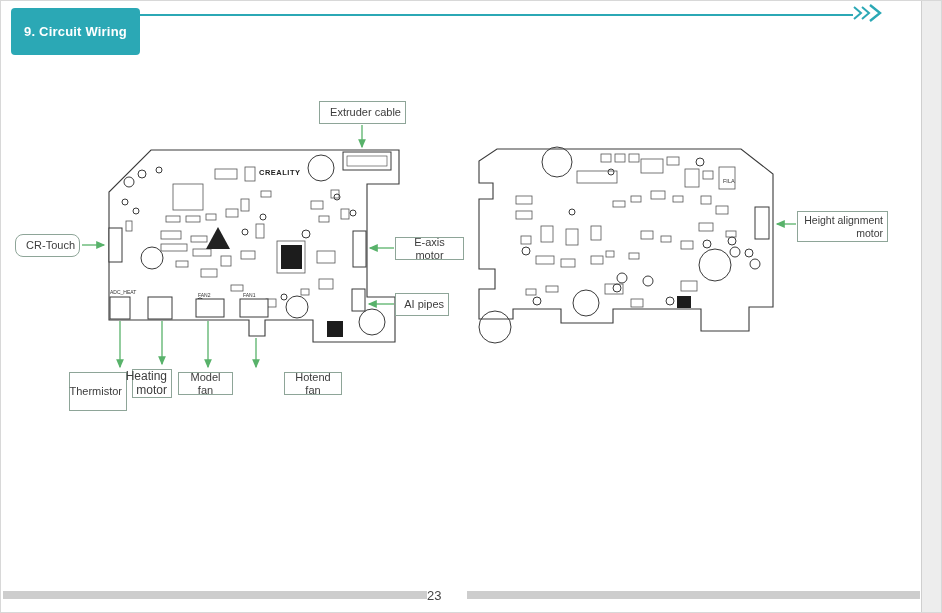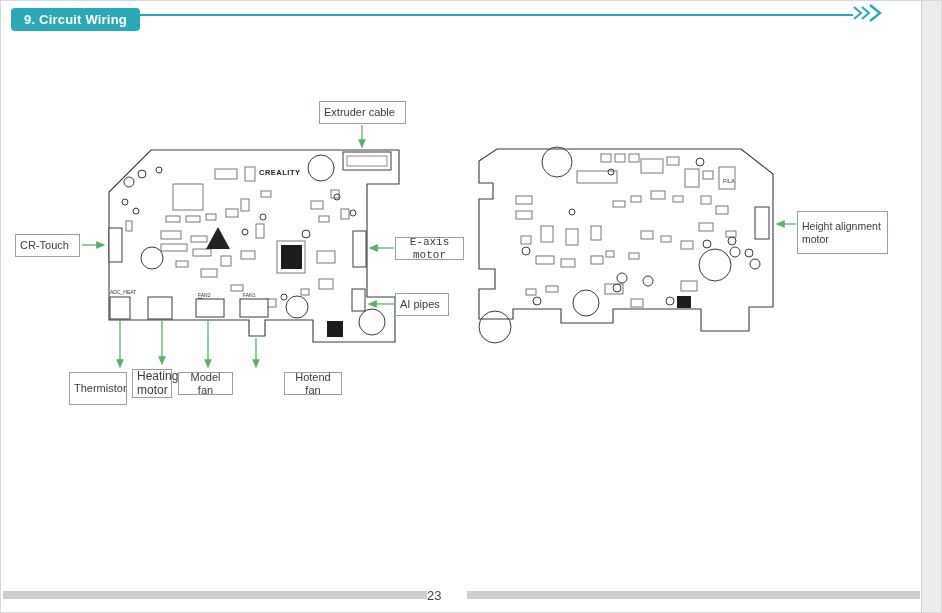"9. Circuit Wiring" .title-badge { padding: 4px 13px -> 16px 13px }
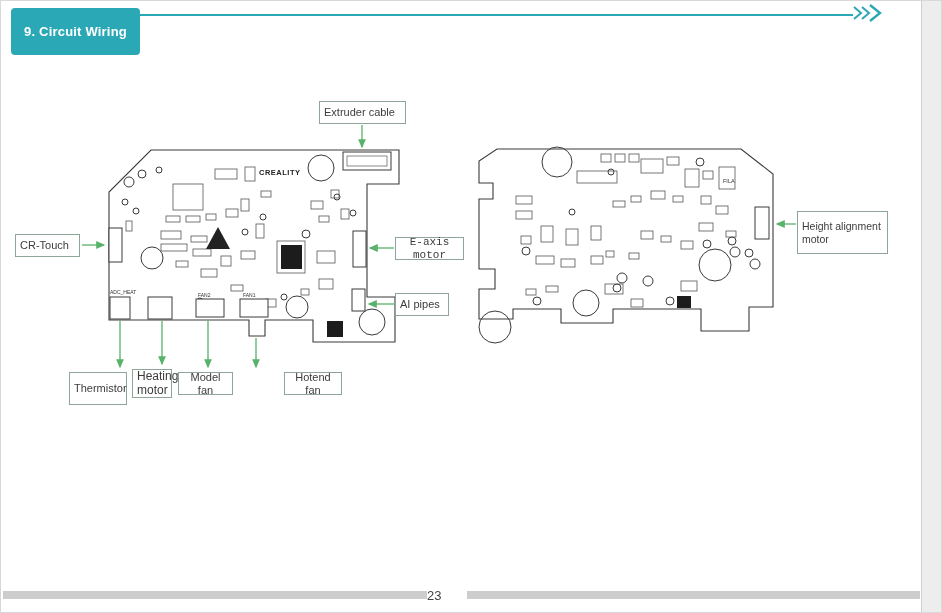"Extruder cable" .callout { align-items: flex-start -> flex-end }
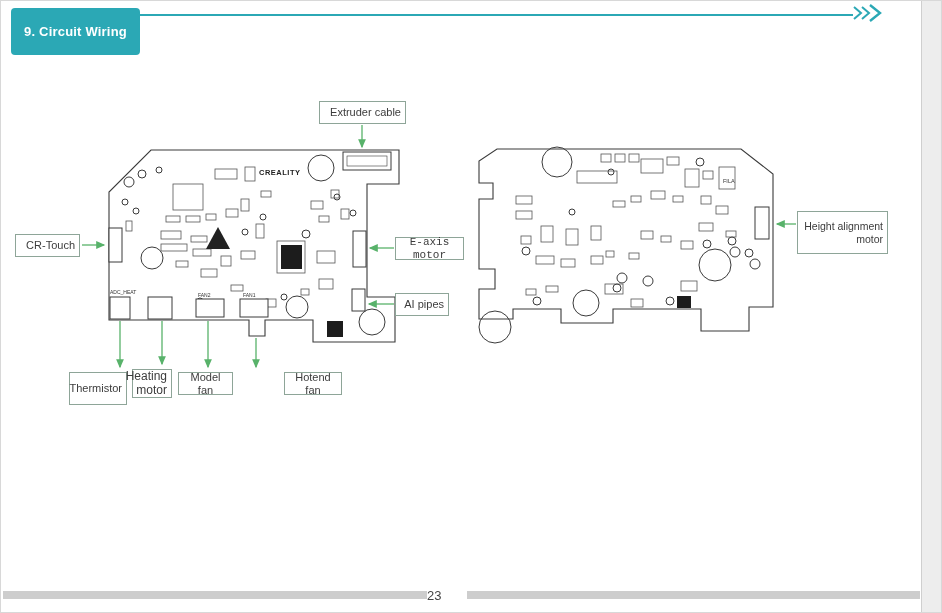"Height alignment" .co-height { height: 43px -> 31px }
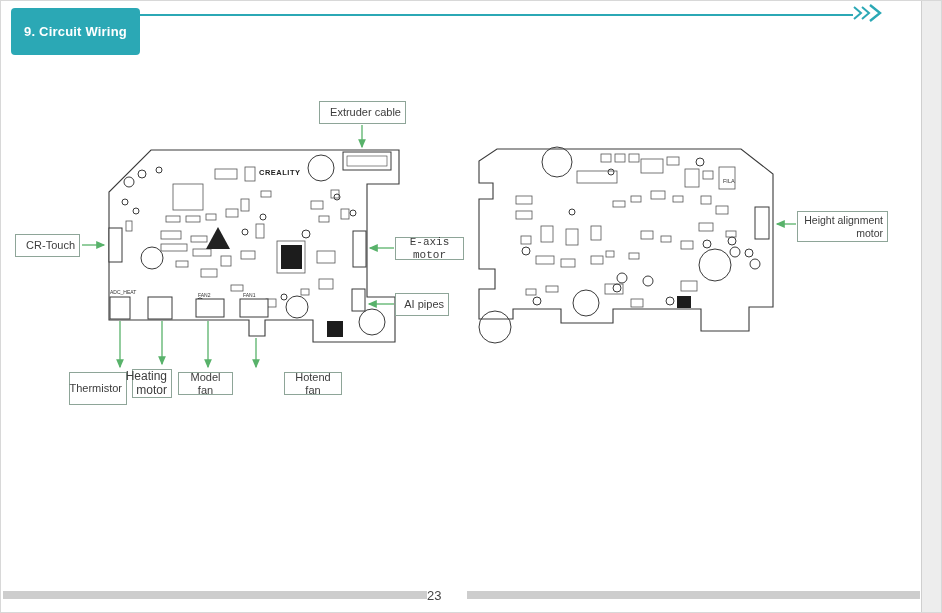"CR-Touch" .co-crtouch { border-radius: none -> 8px }
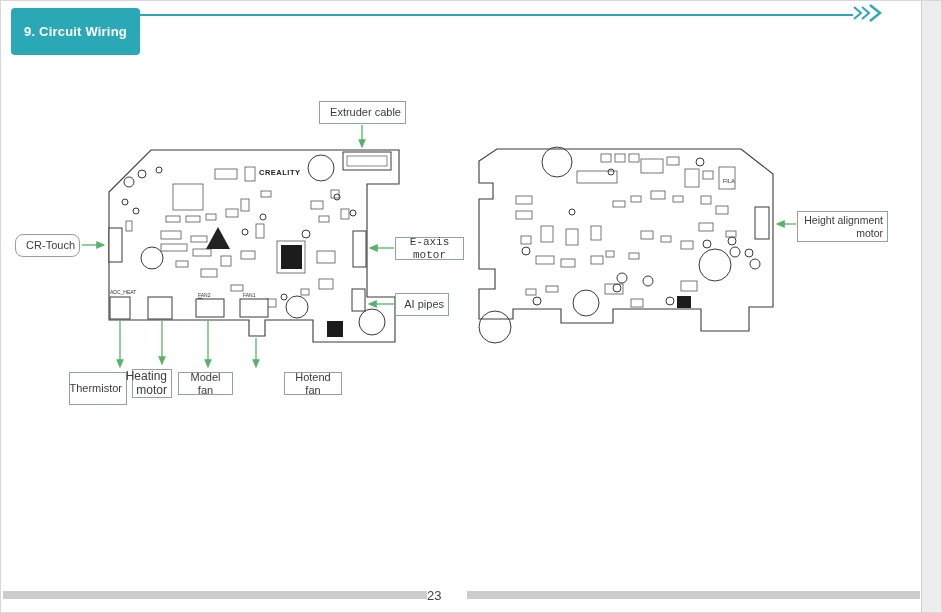"E-axis motor" .co-eaxis { font-family: Liberation Mono, monospace -> none }
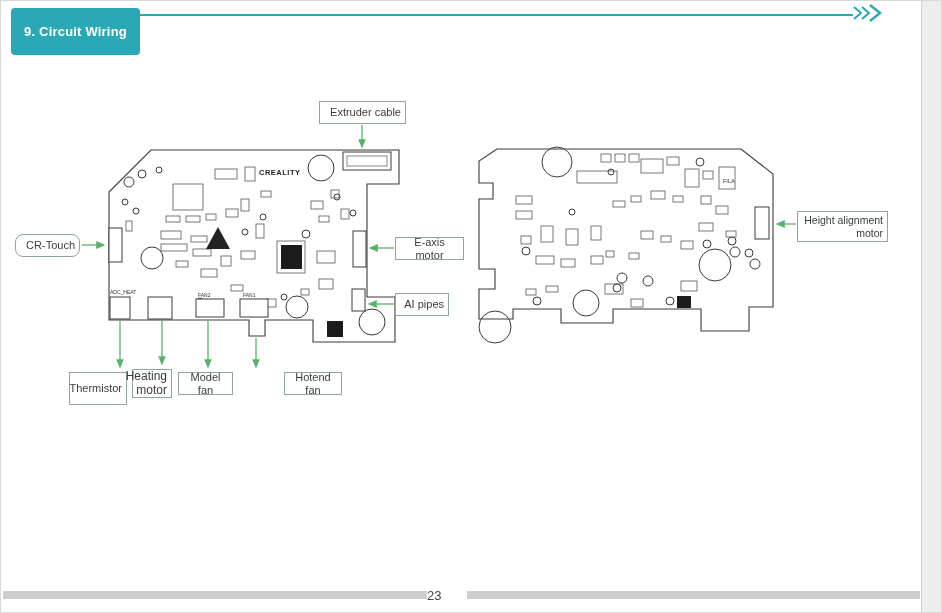"Thermistor" .co-thermistor { height: 33px -> 39px }
